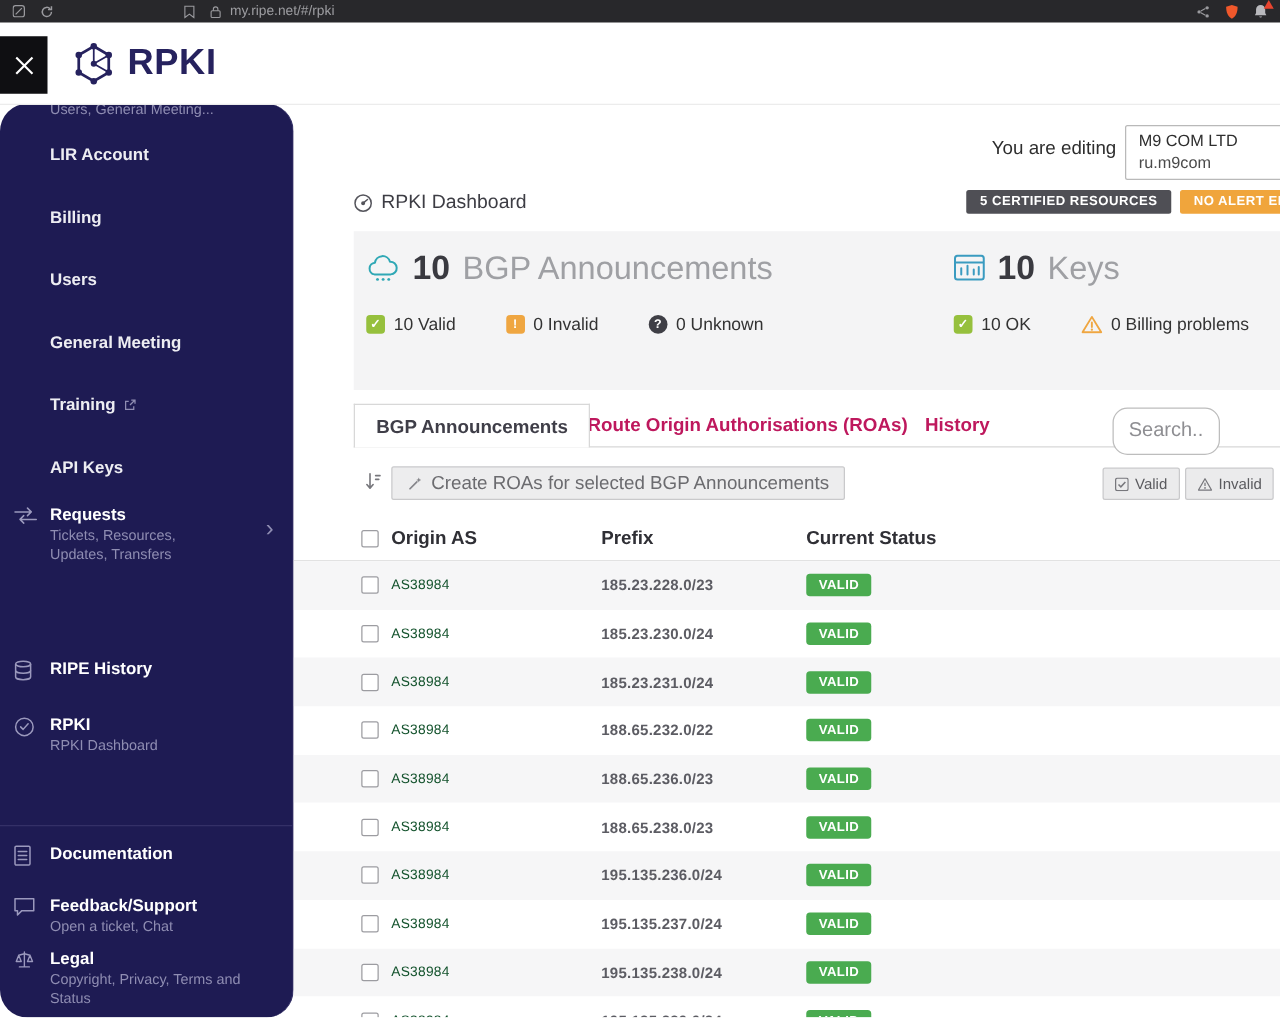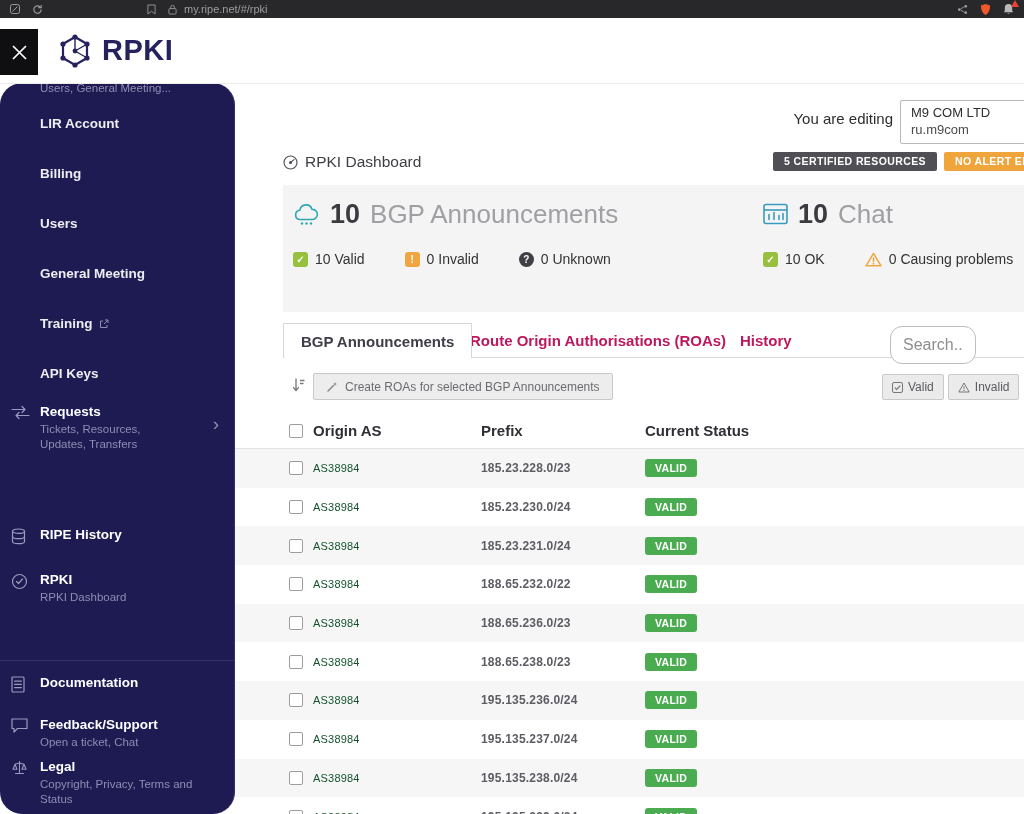"Chat" span.sum-label { text: Chat -> Keys }
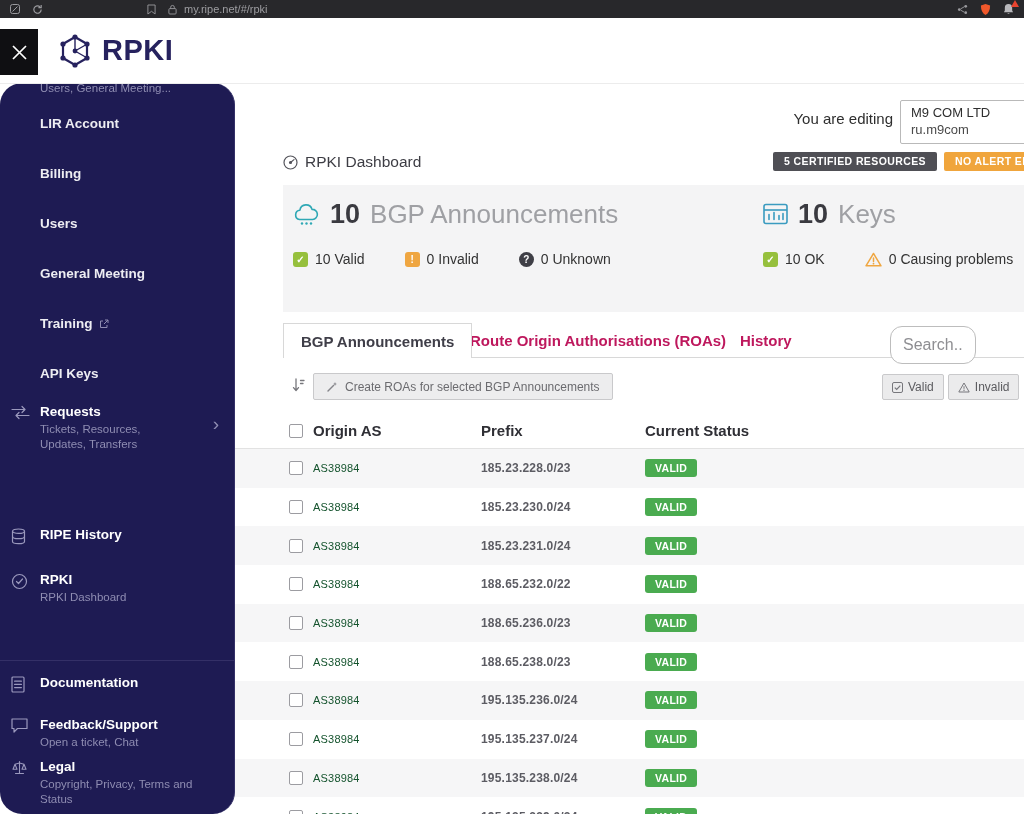"Causing problems" span { text: Causing -> Billing }
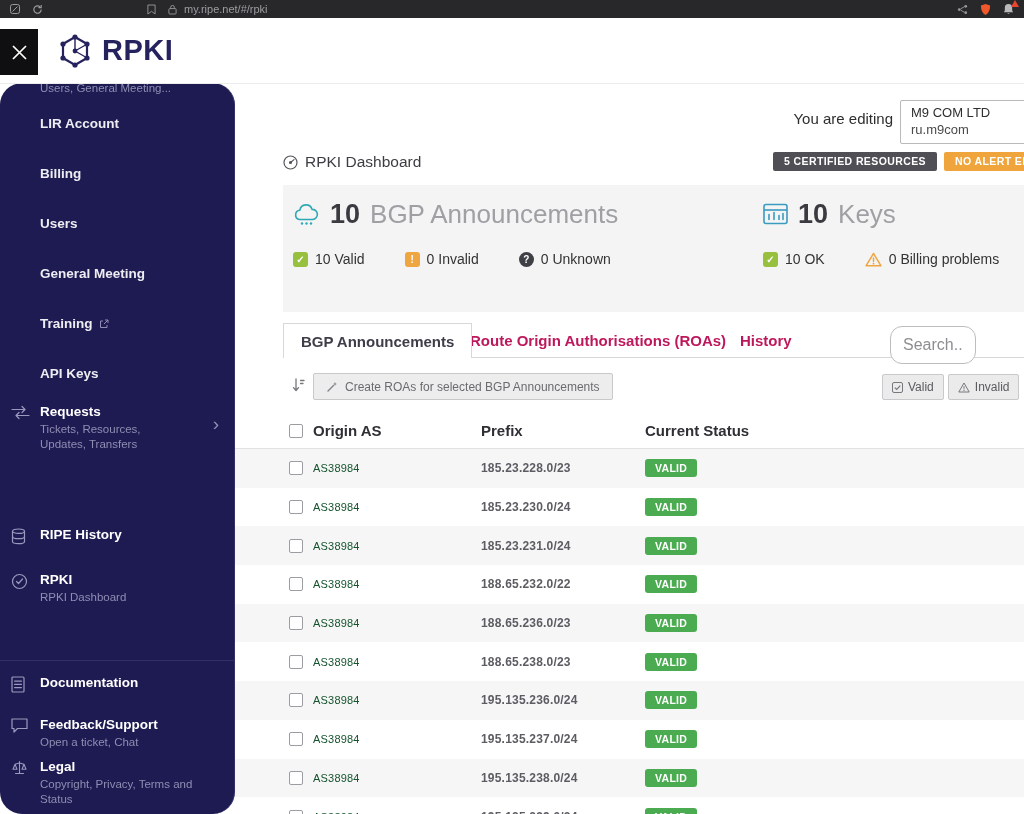"Create ROAs for selected BGP" .create-btn { font-size: 12px -> 15px }
